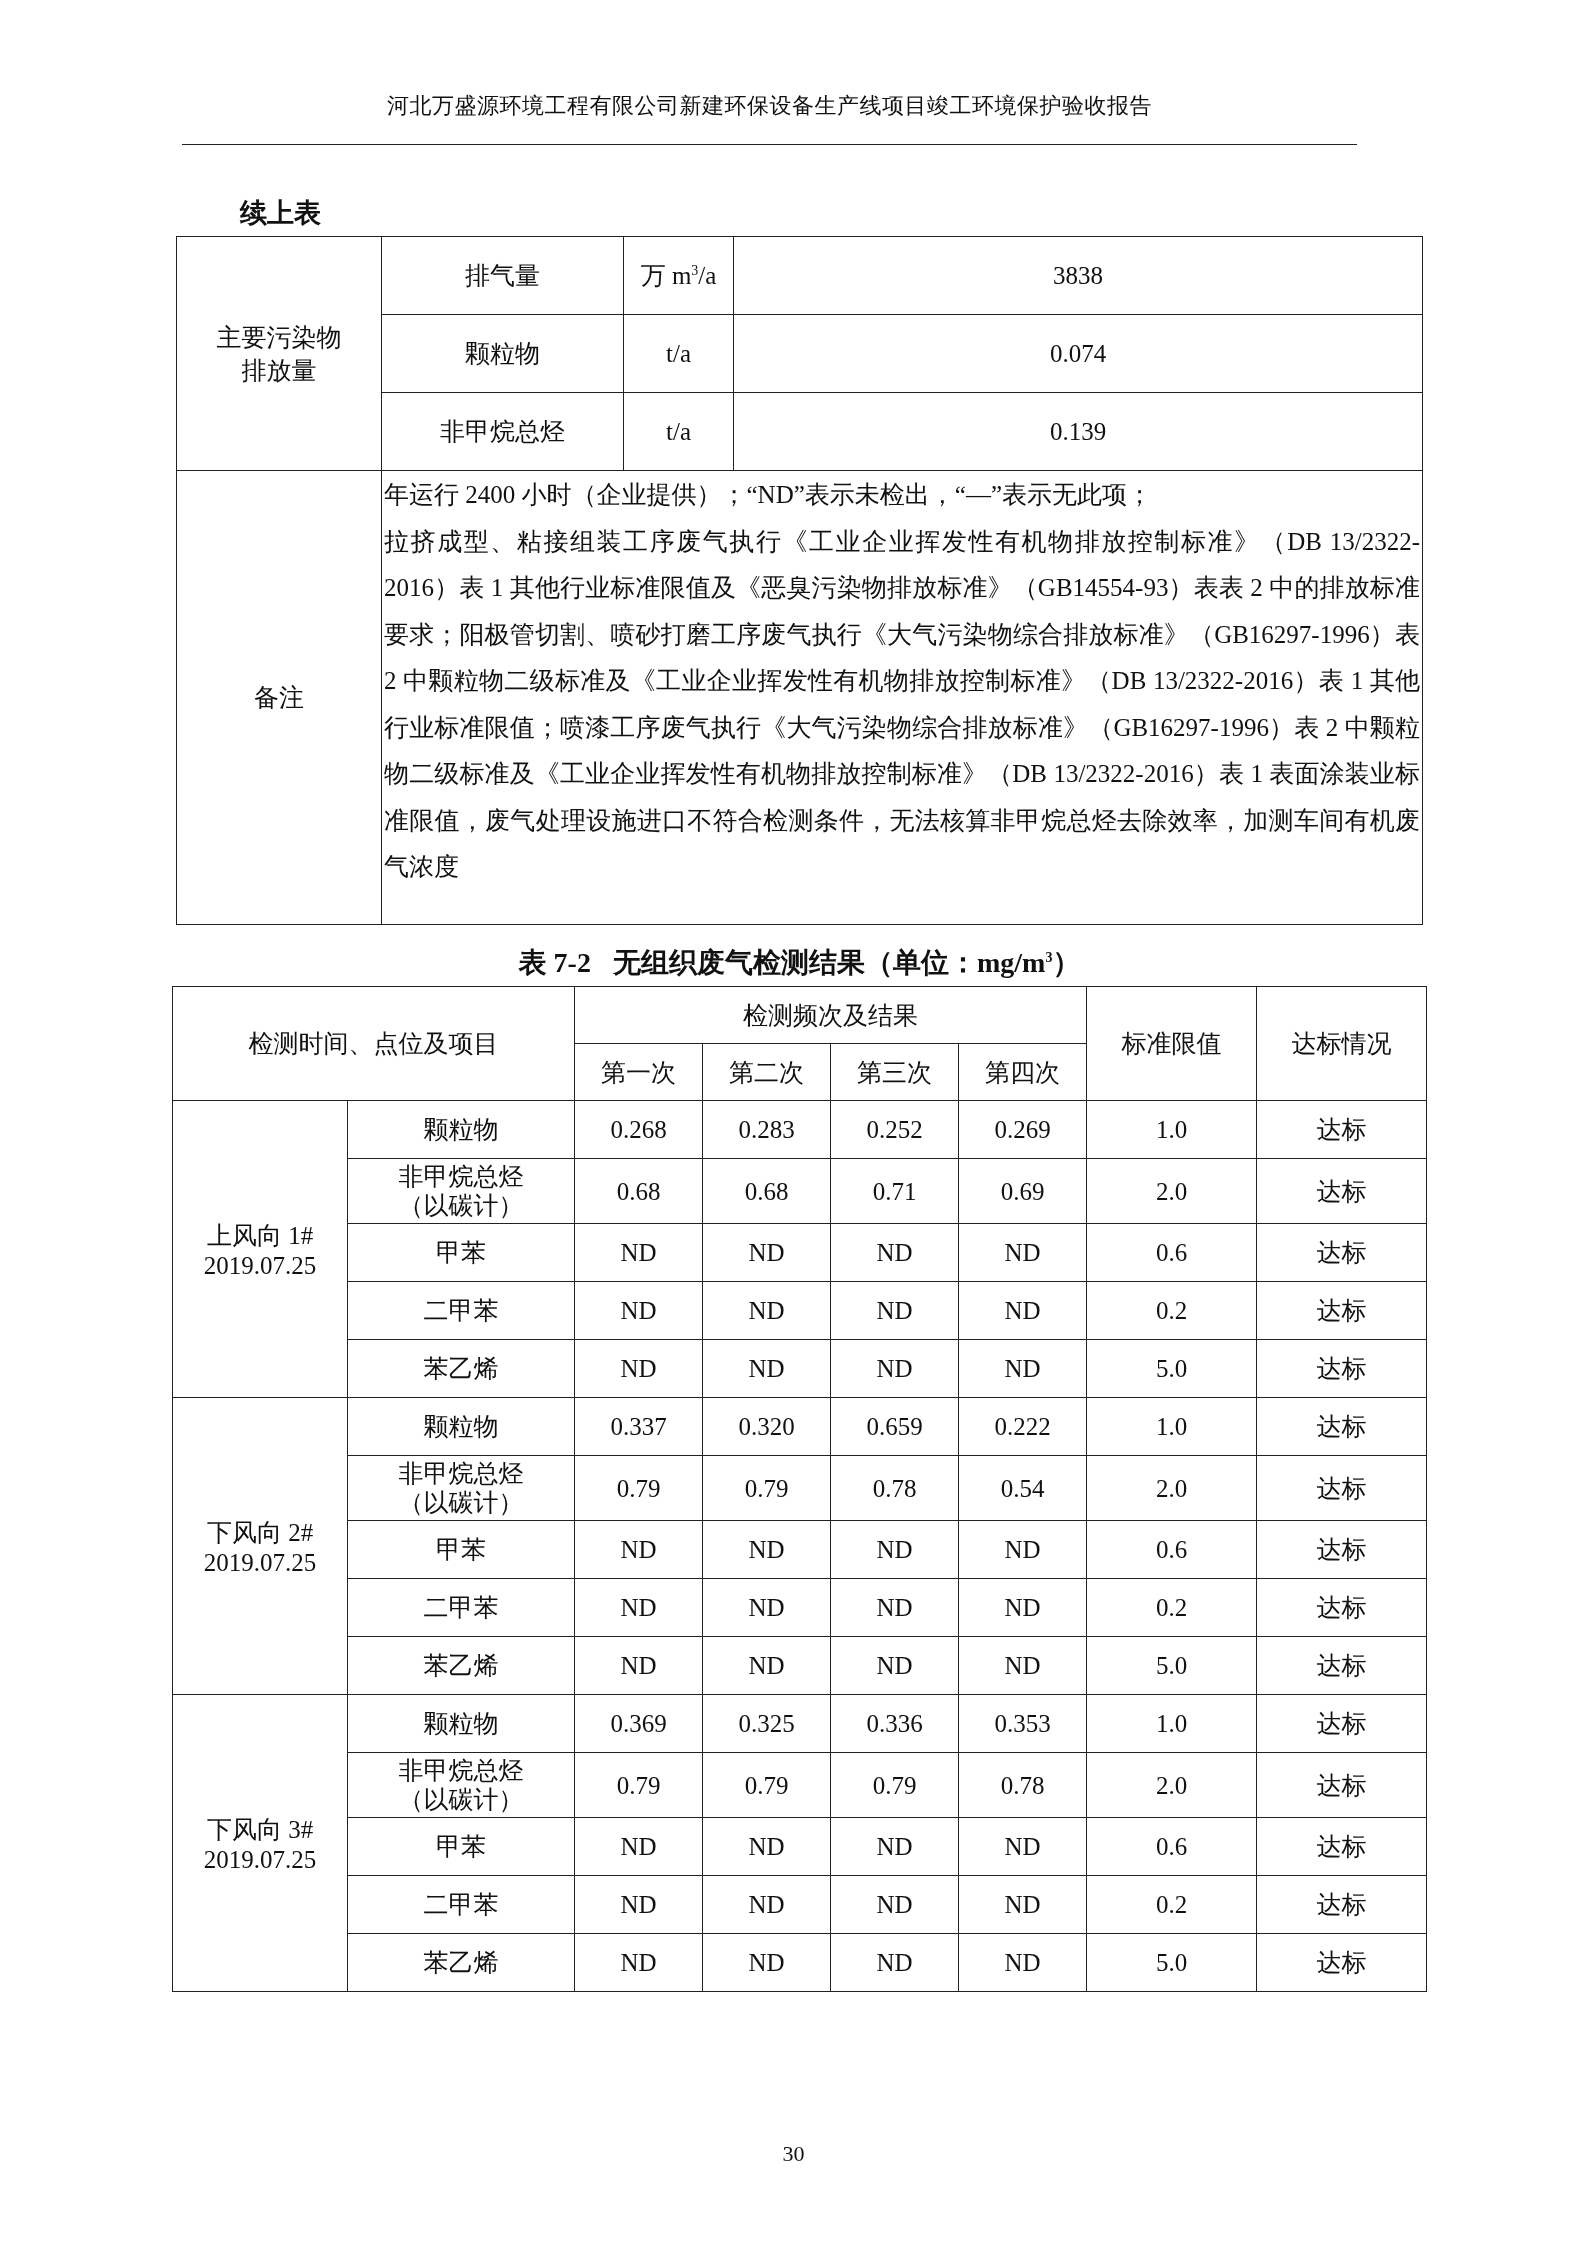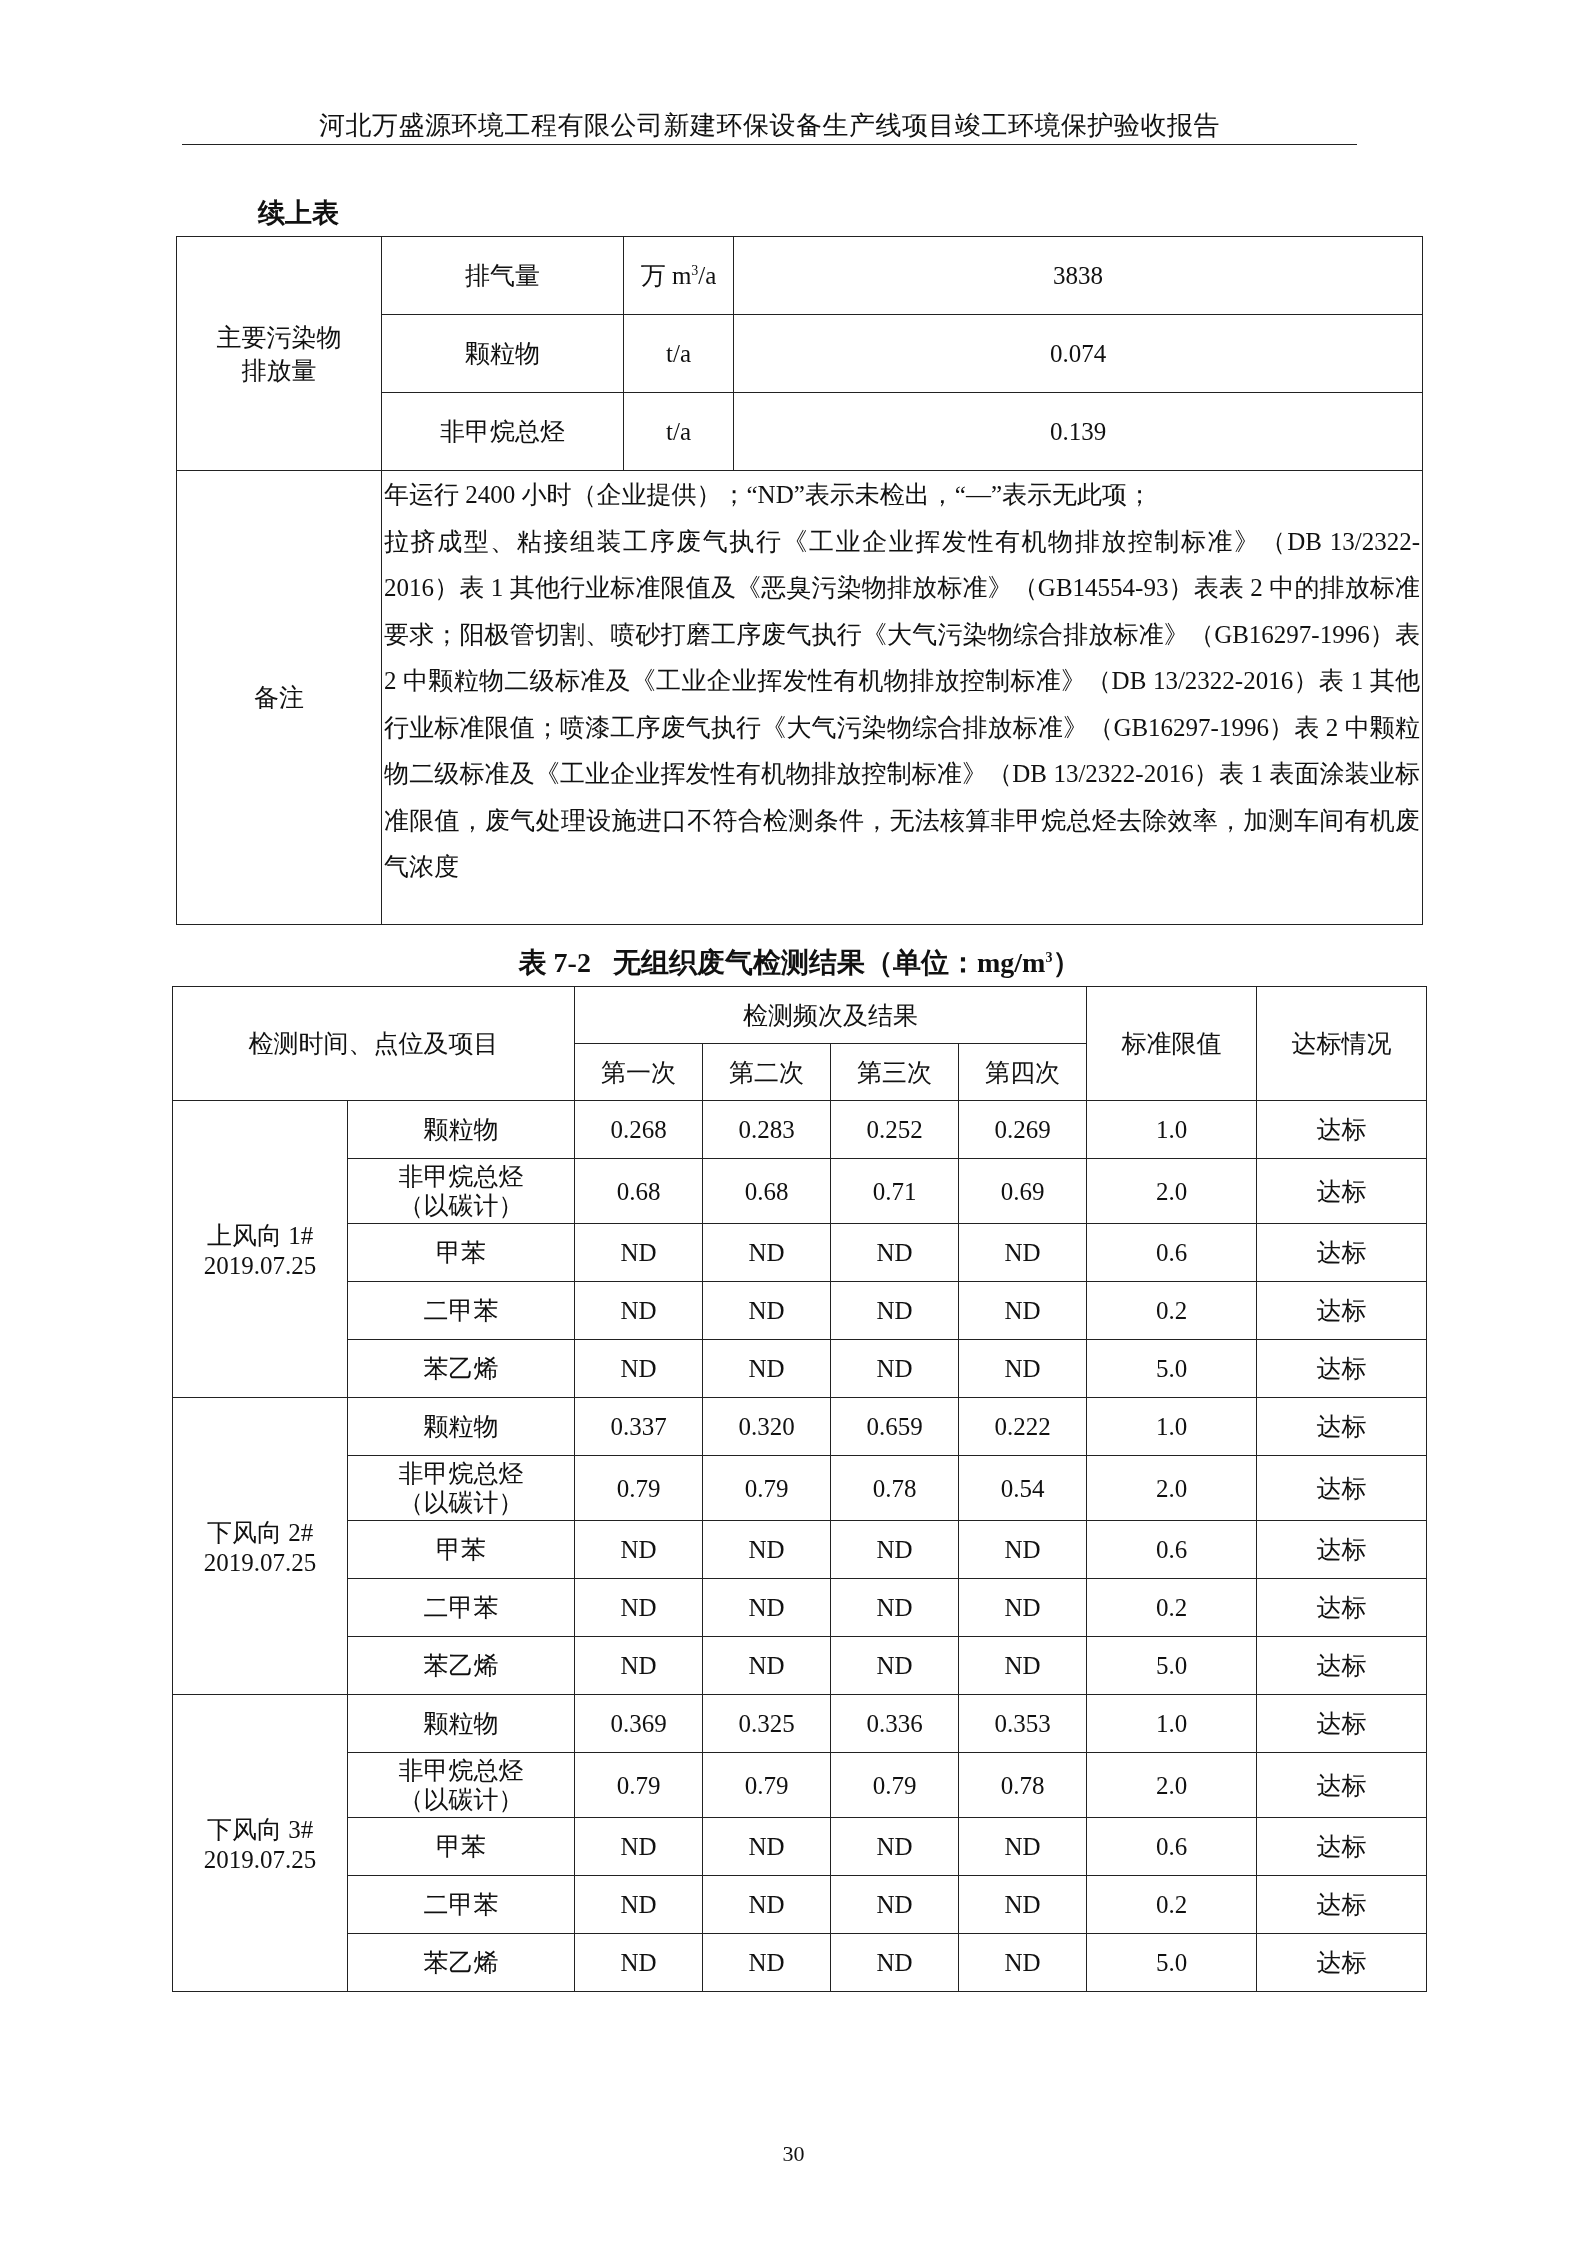"河北万盛源环境工程有限公司新建环保设备生产线项目竣工环境保护验收报告" .header { font-size: 26px -> 22px; top: 108px -> 91px }
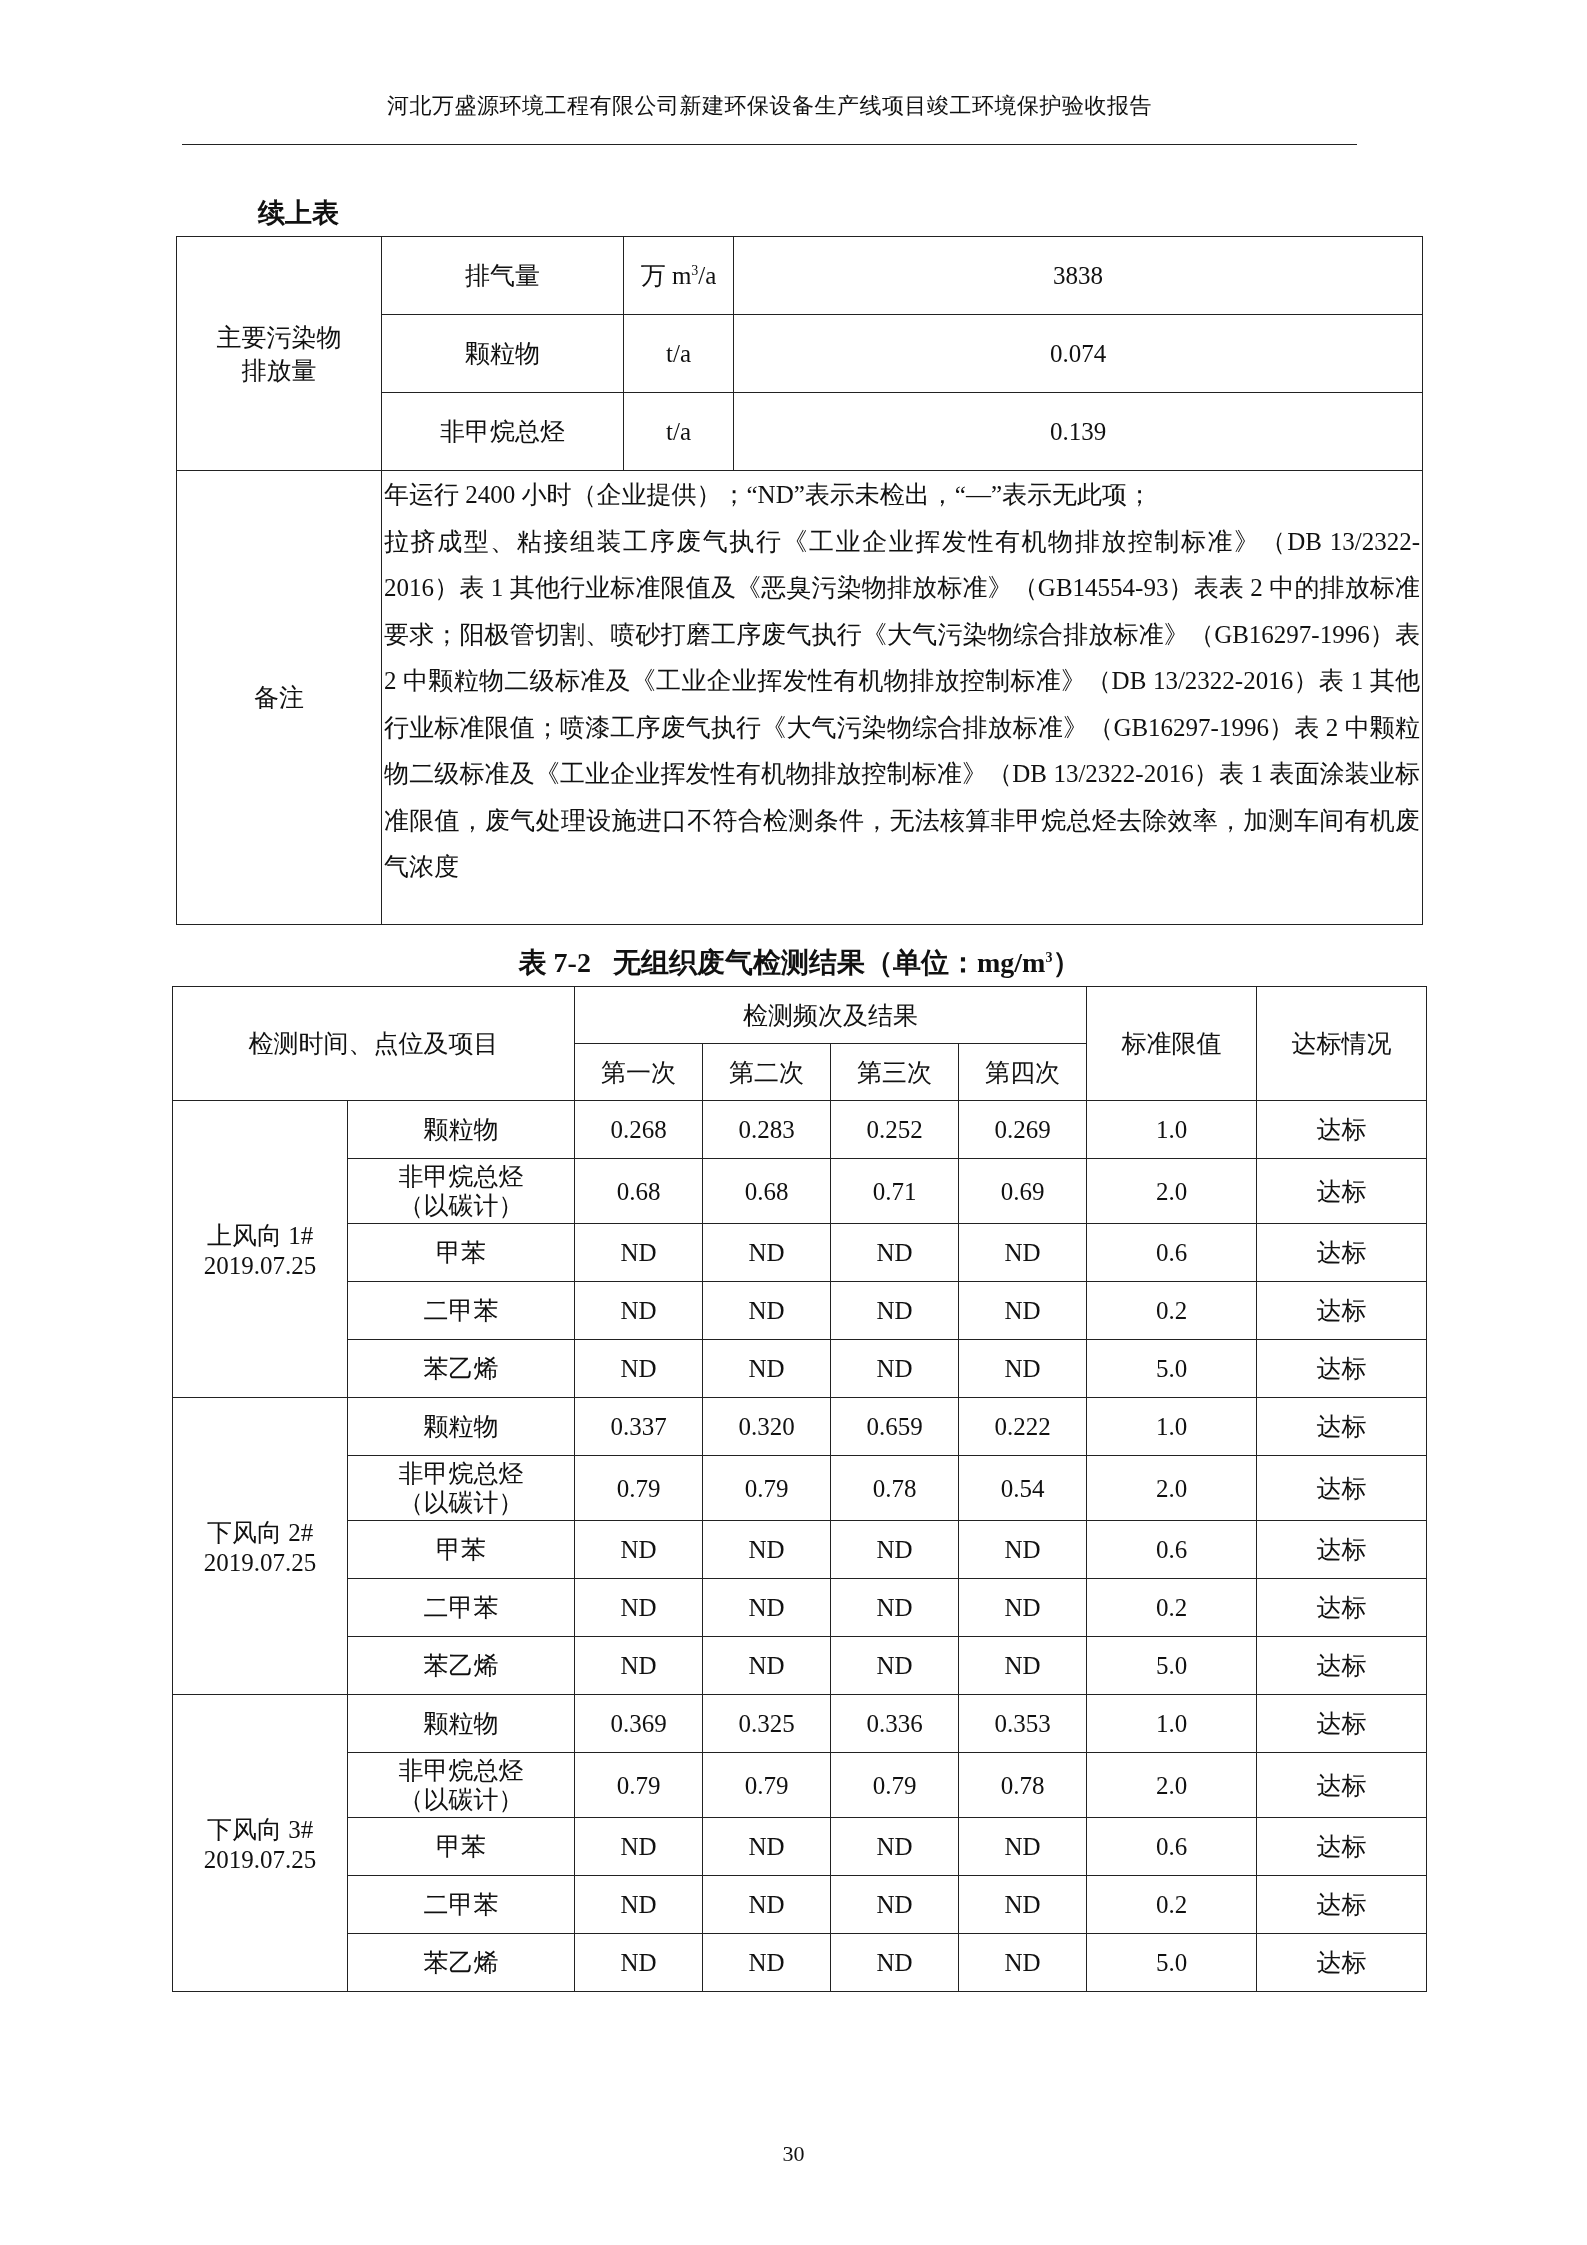"续上表" .cont-label { margin-left: 18px -> none }
